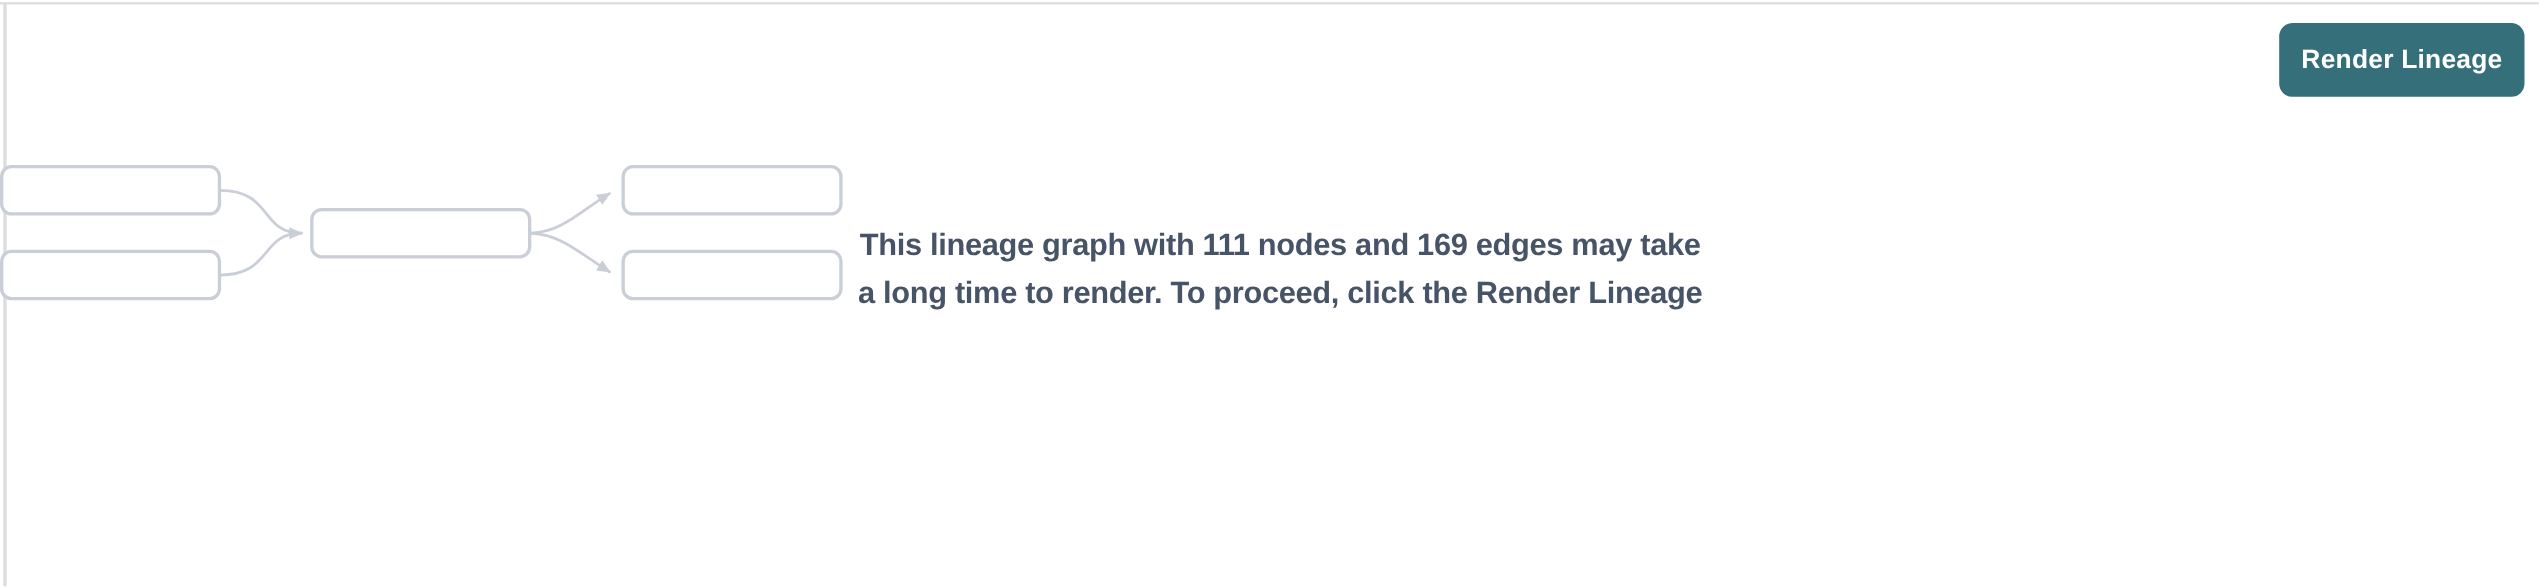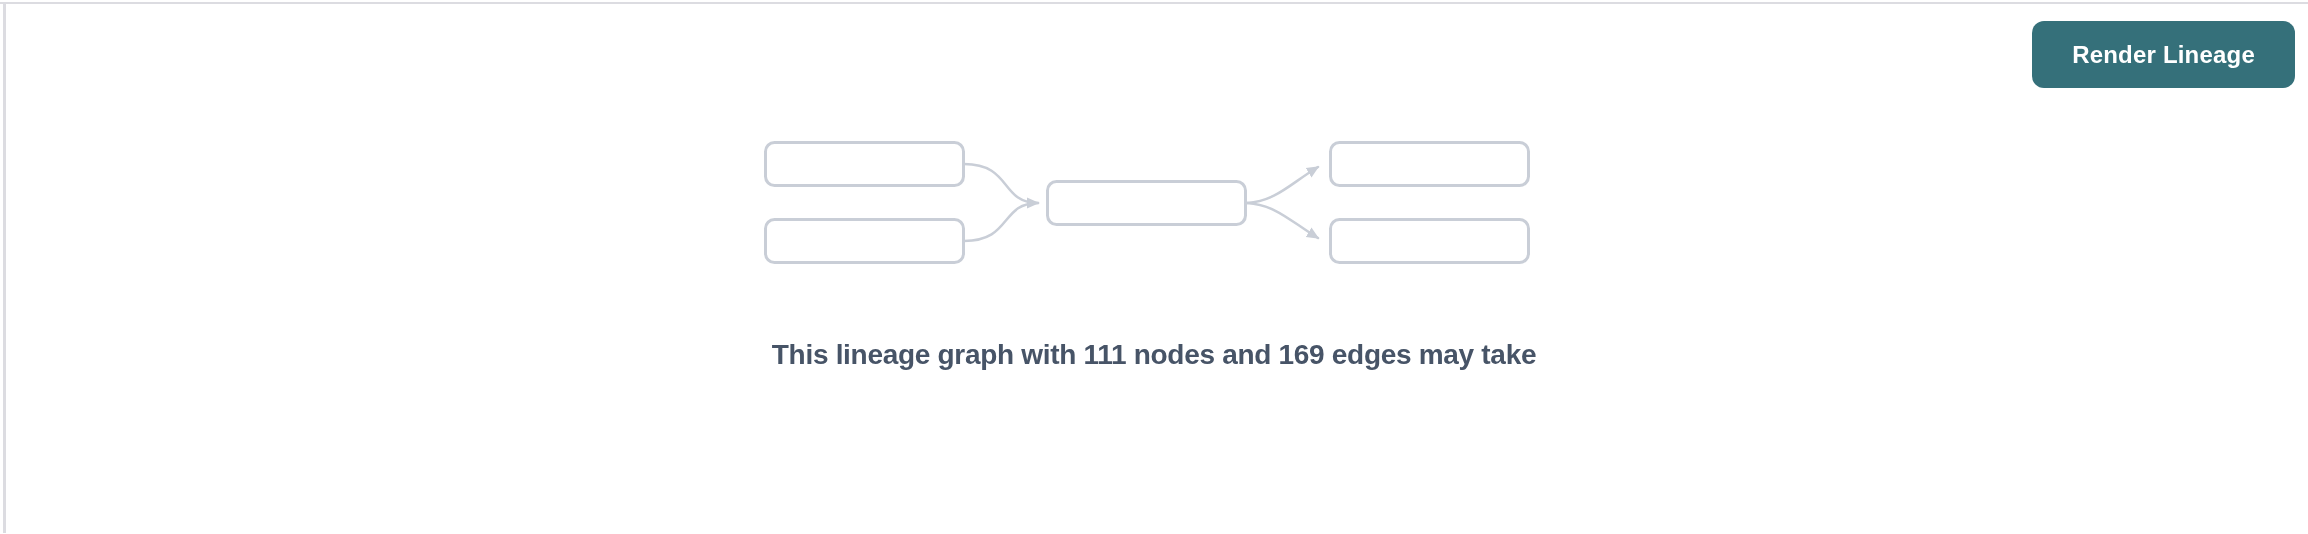"Render Lineage" .render-btn { padding: 0 40px -> 0 20px }
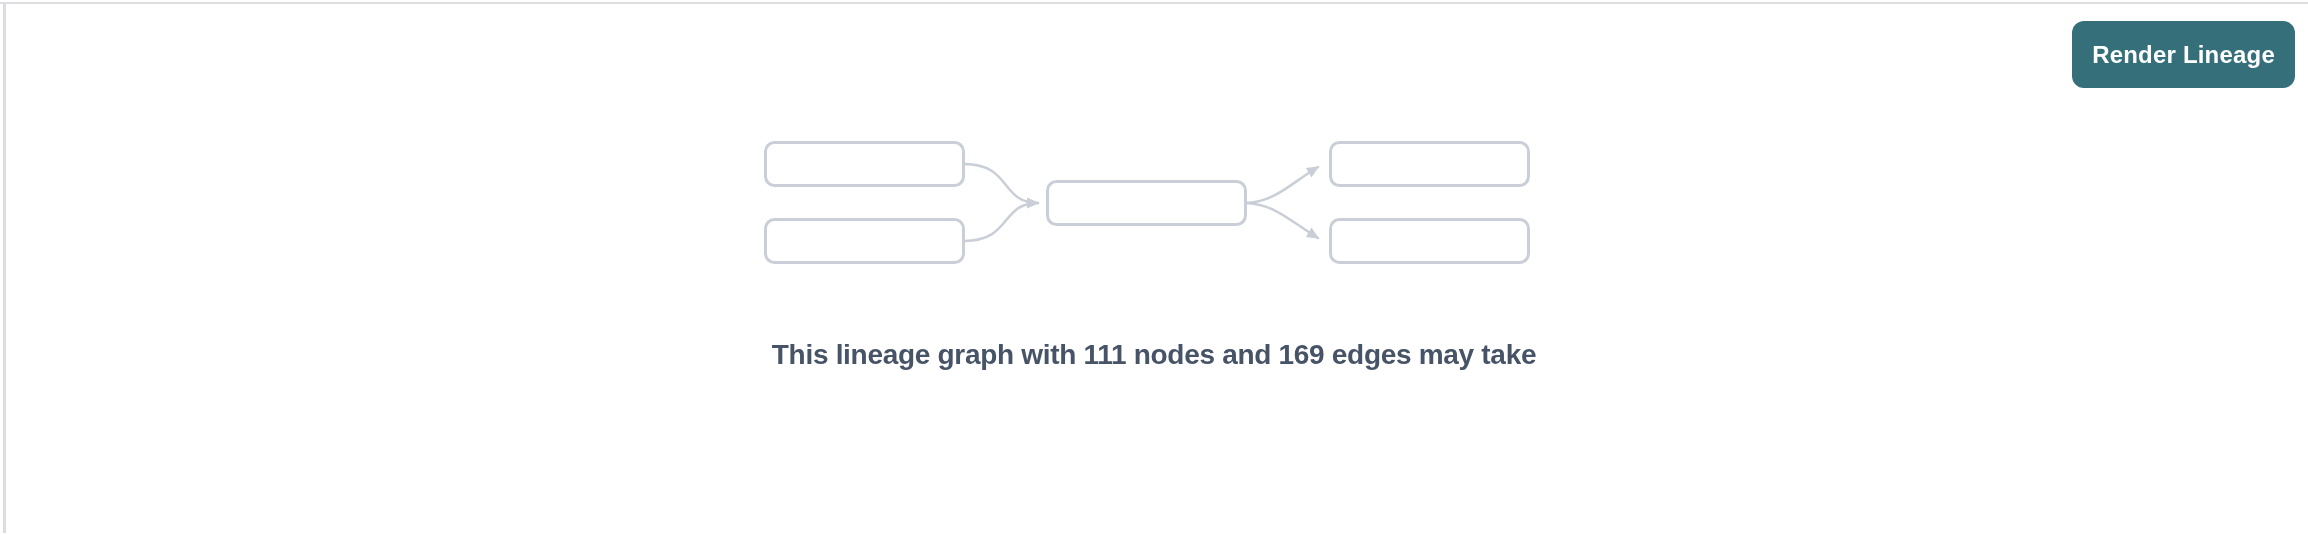"This lineage graph with 111" .center-col { flex-direction: column -> row }
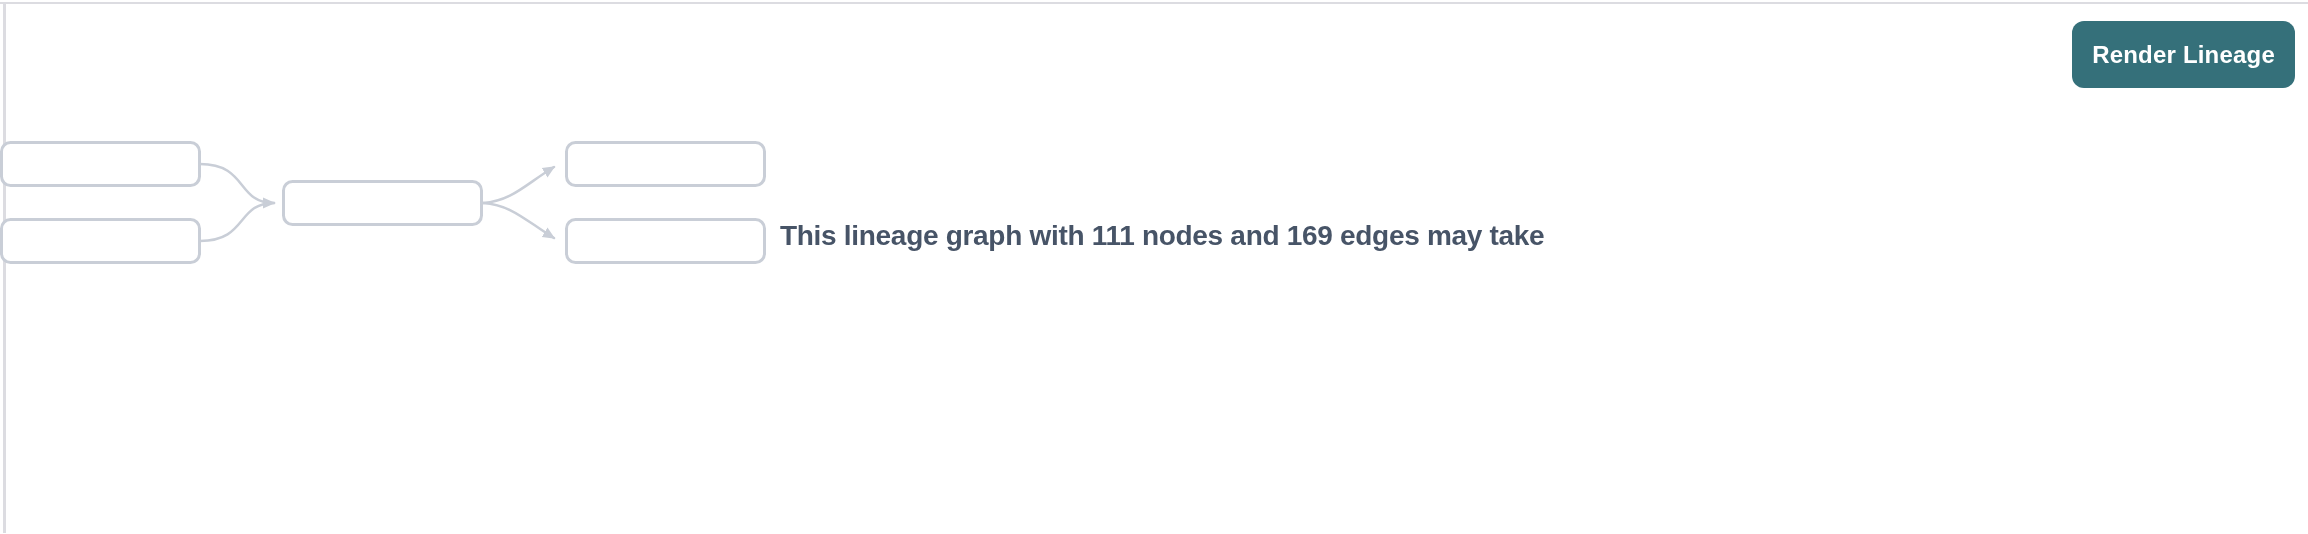"a long time to render." div { html: none -> <div>a long time to render. To proceed, click the Render Lineage</div> }
